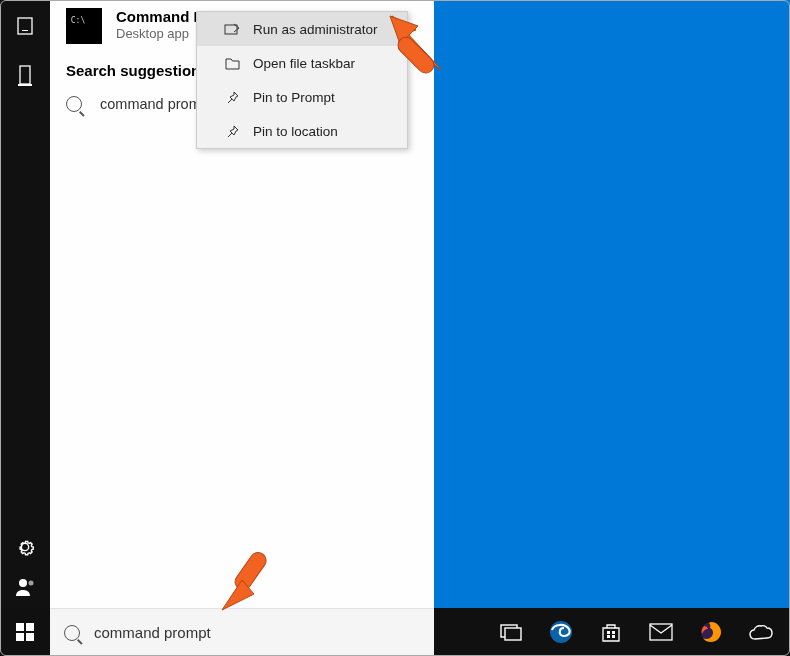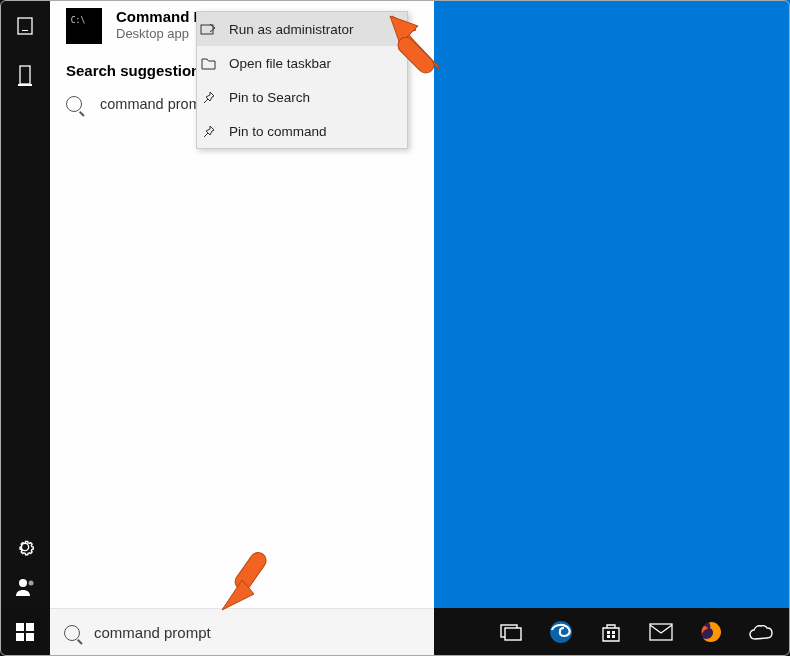"Run as administrator" .menu-item { padding: 9px 2px -> 9px 26px }
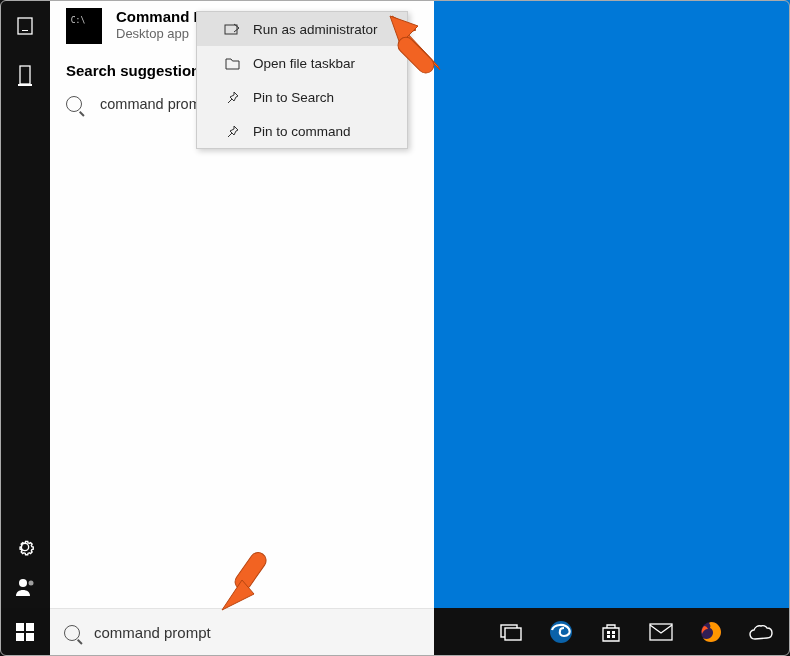"Pin to Search" span { text: Search -> Prompt }
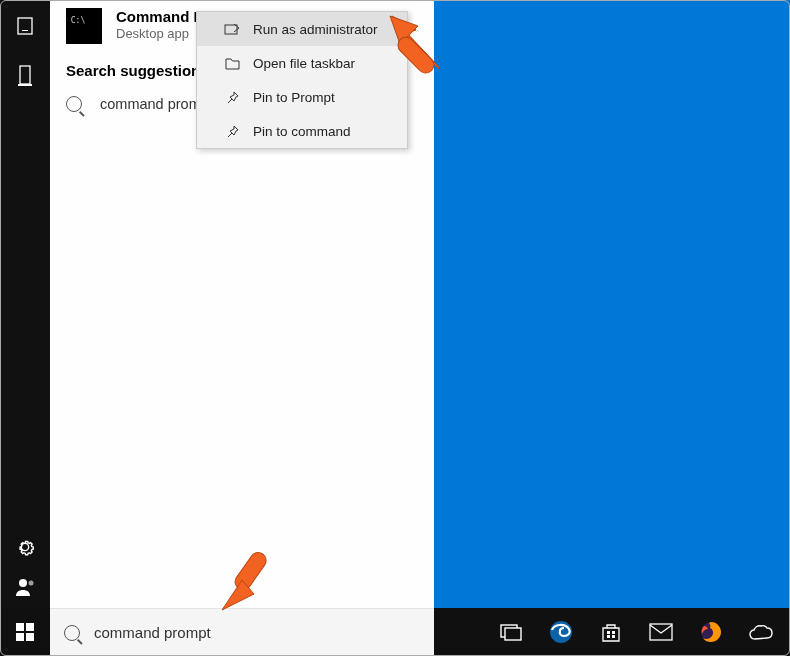"Pin to command" span { text: command -> location }
